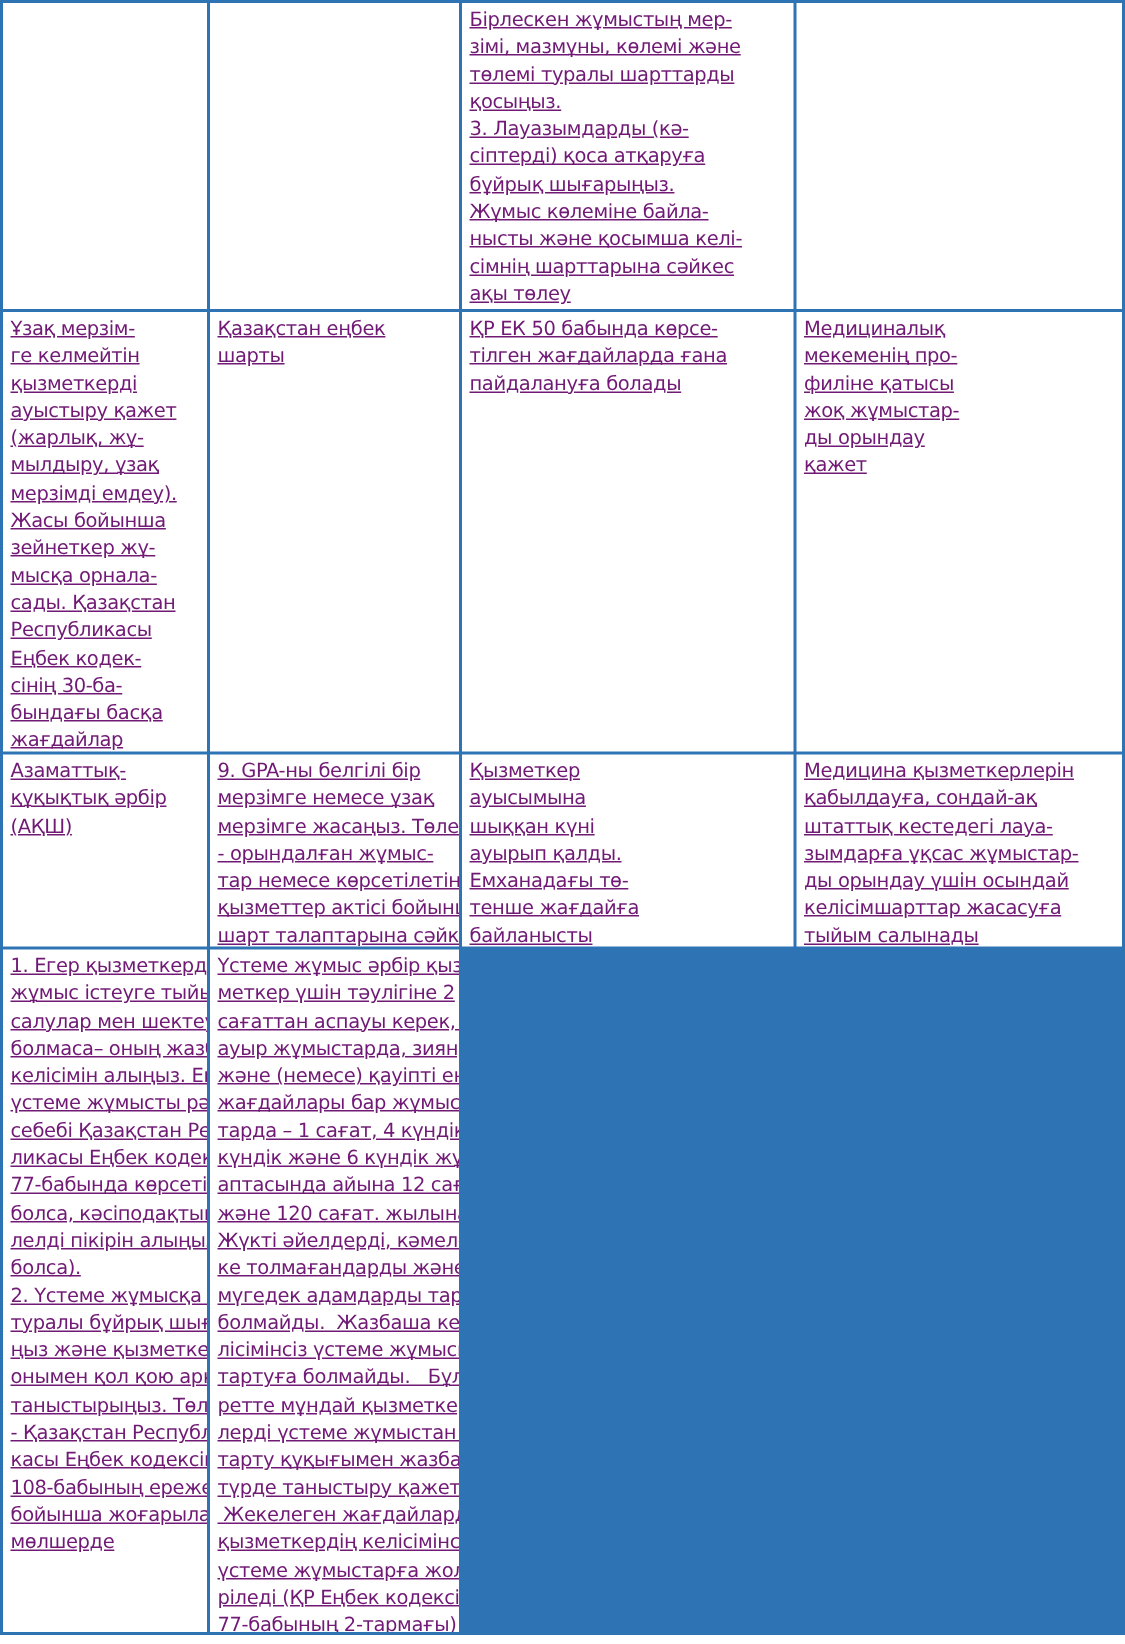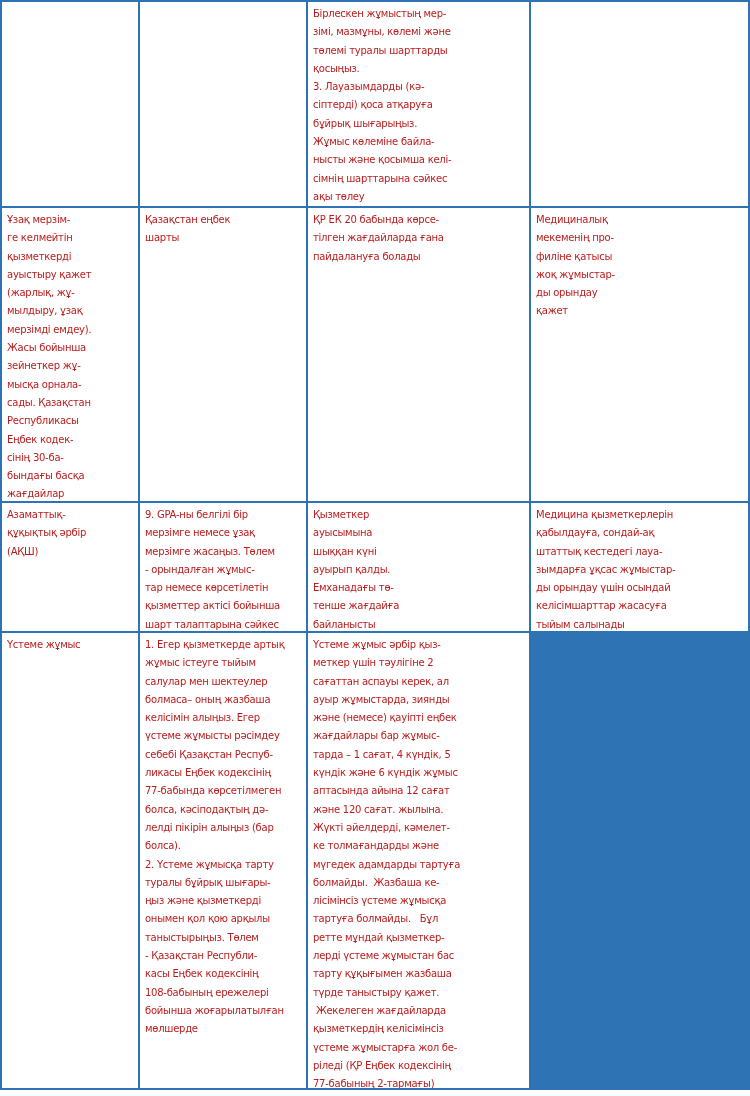"Бірлескен жұмыстың мер-" .cell { color: #b91c1c -> #701a75; font-size: 10px -> 13px; text-decoration: none -> underline }
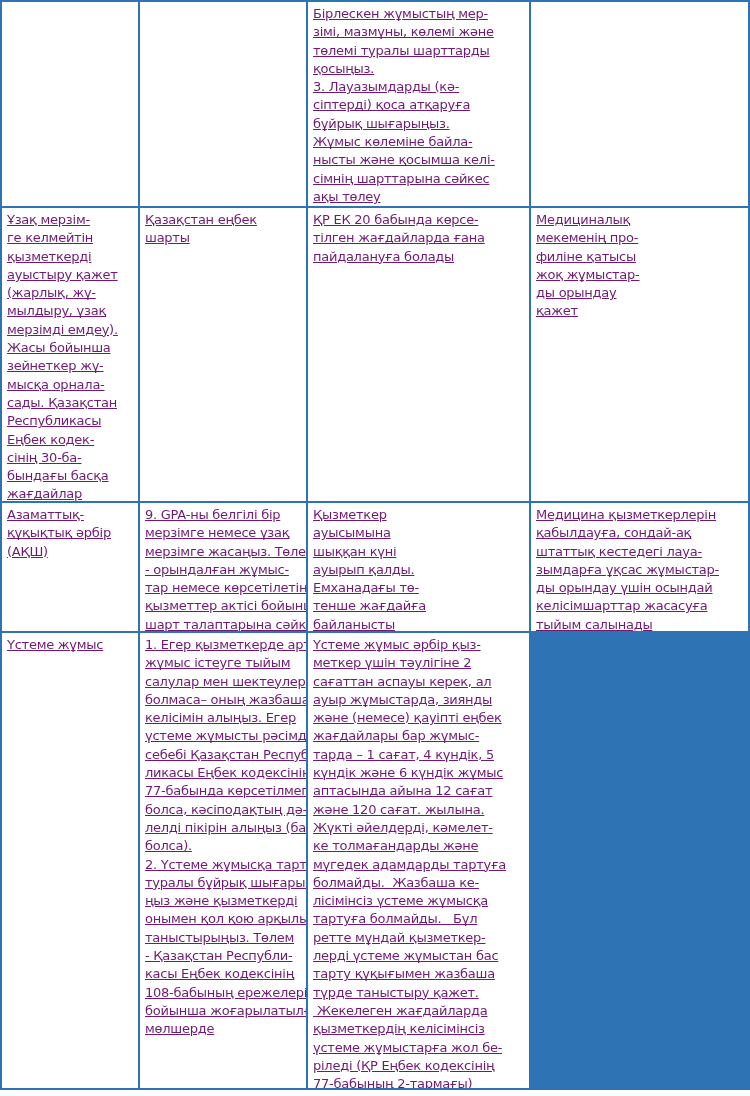"ҚР ЕК 20 бабында көрсе-" div.cell { text: 20 -> 50 }
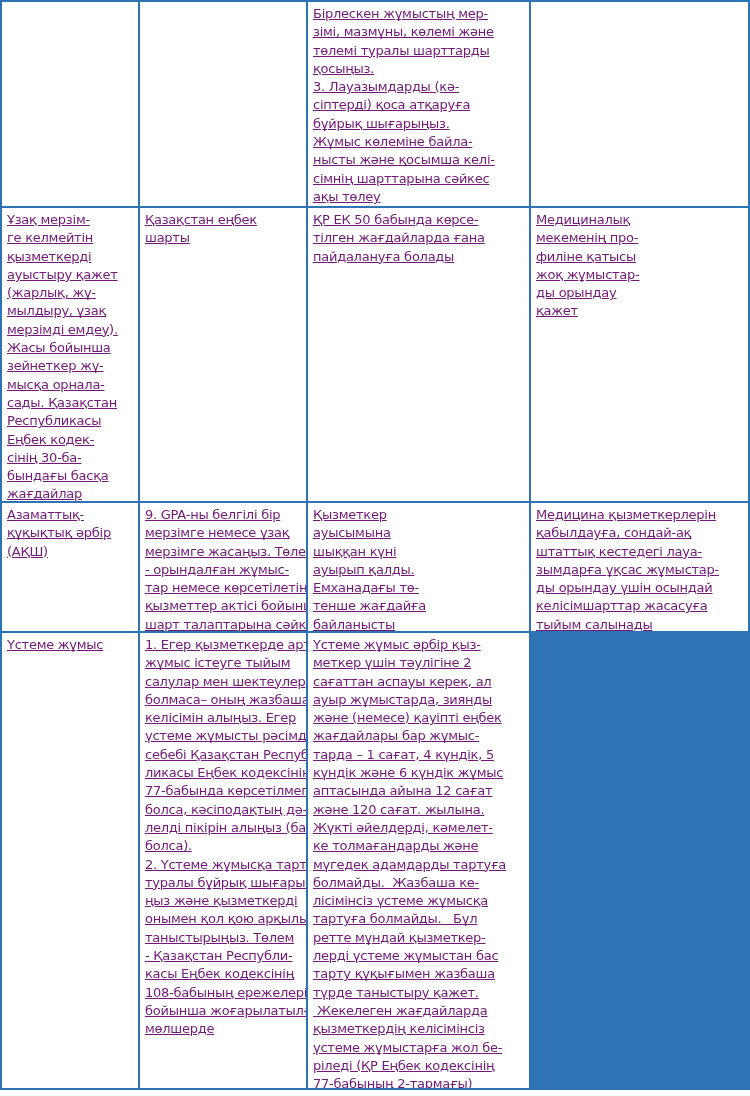"Үстеме жұмыс" div.cell { html: <div>Үстеме жұмыс</div> -> none }
